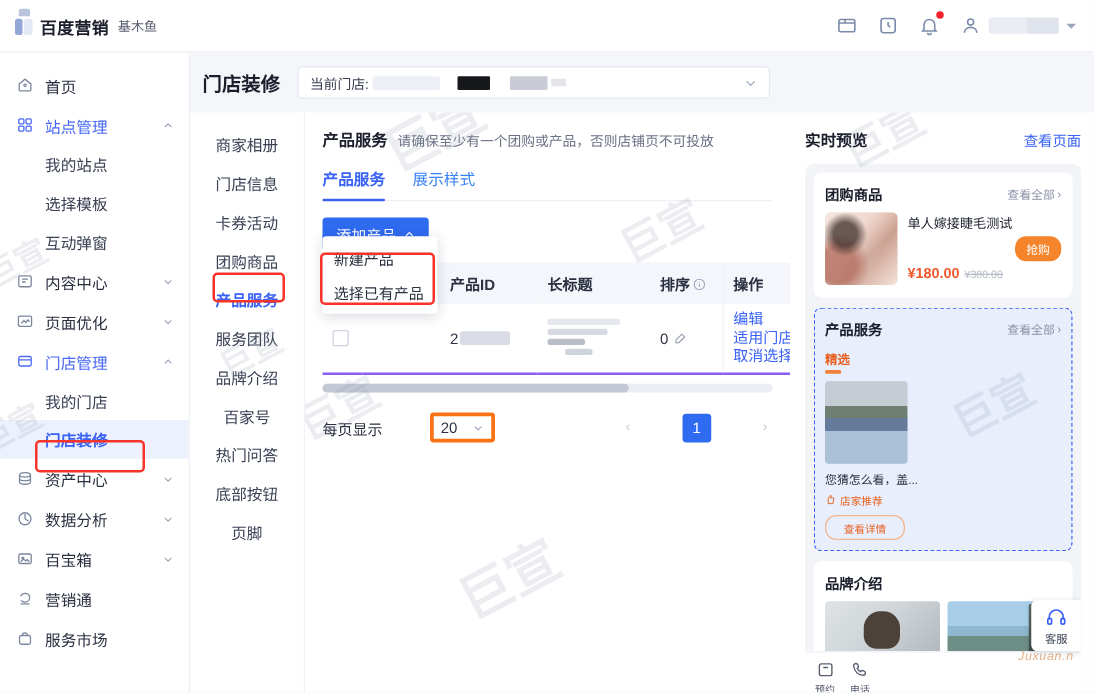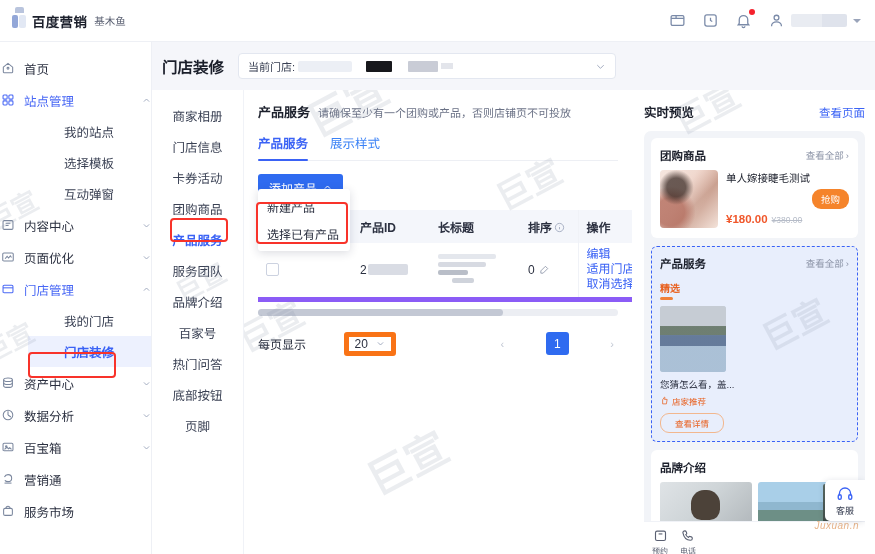"首页" .nav-item { padding: 0 0 -> 0 12px }
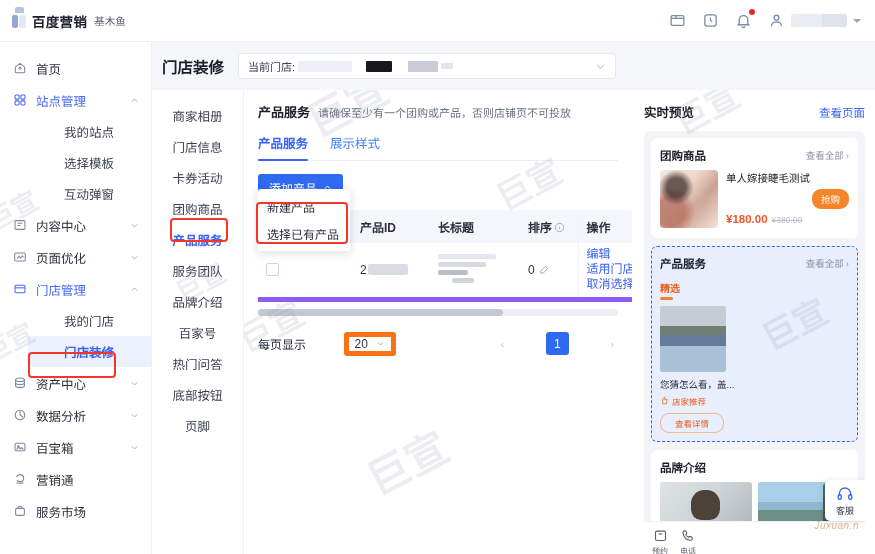"我的站点" .nav-item.sub { margin-left: 28px -> none }
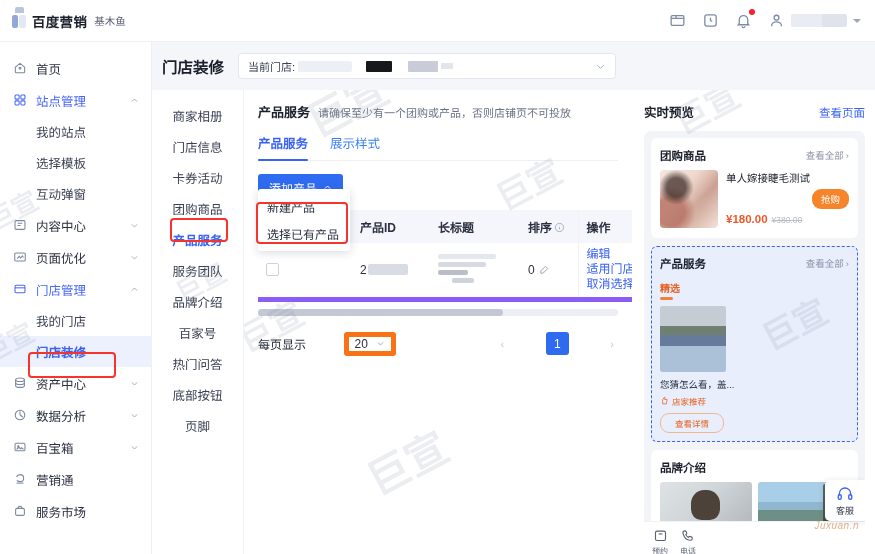"编辑" table.grid td { border-bottom: 5px solid #8b5cf6 -> 2px solid #8b5cf6 }
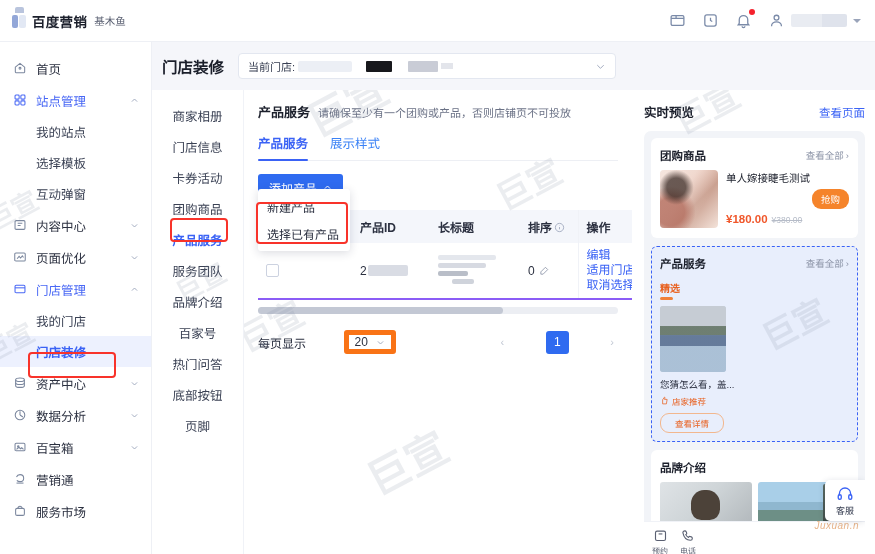"20" .page-size { border: 5px solid #f97316 -> 3px solid #f97316 }
